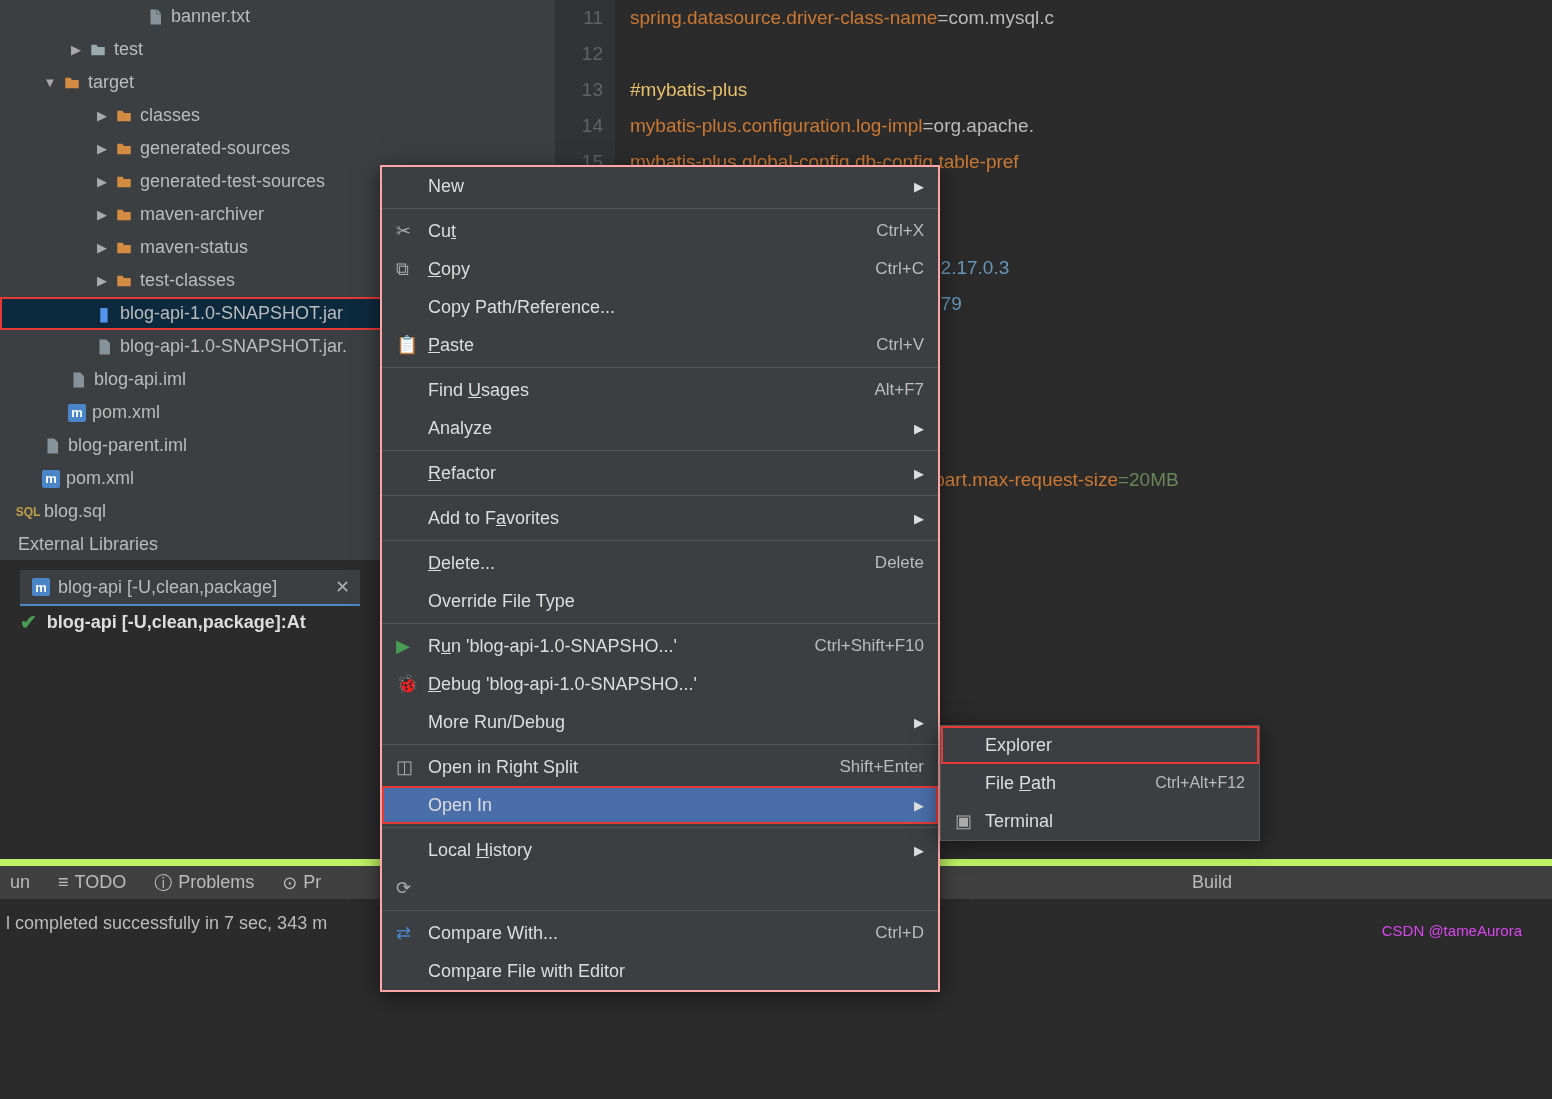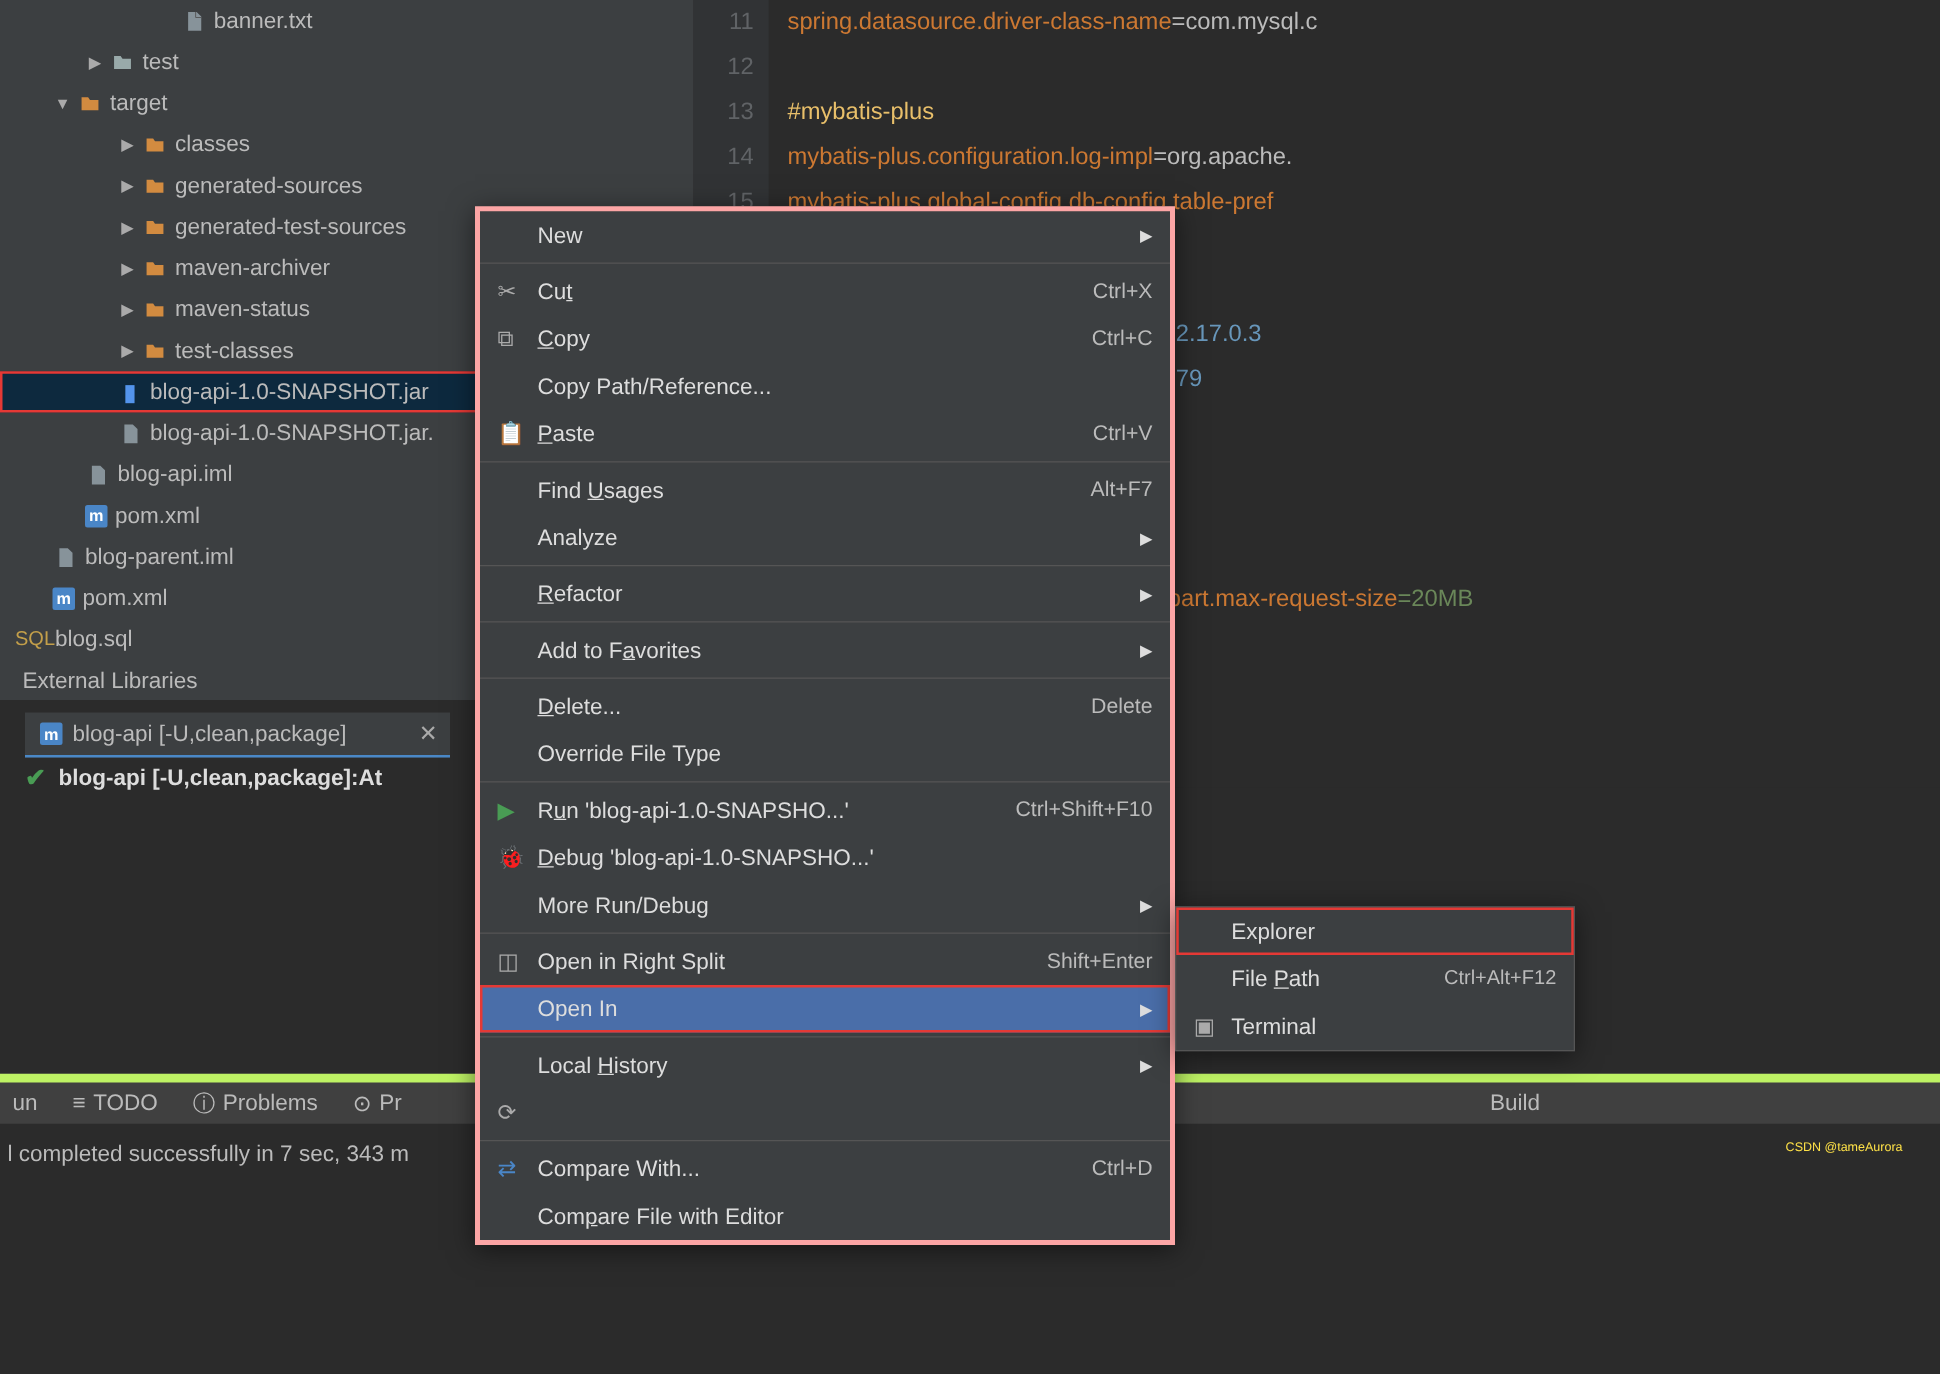"New" .ctx { border: 4px solid #fca5a5 -> 2px solid #fca5a5 }
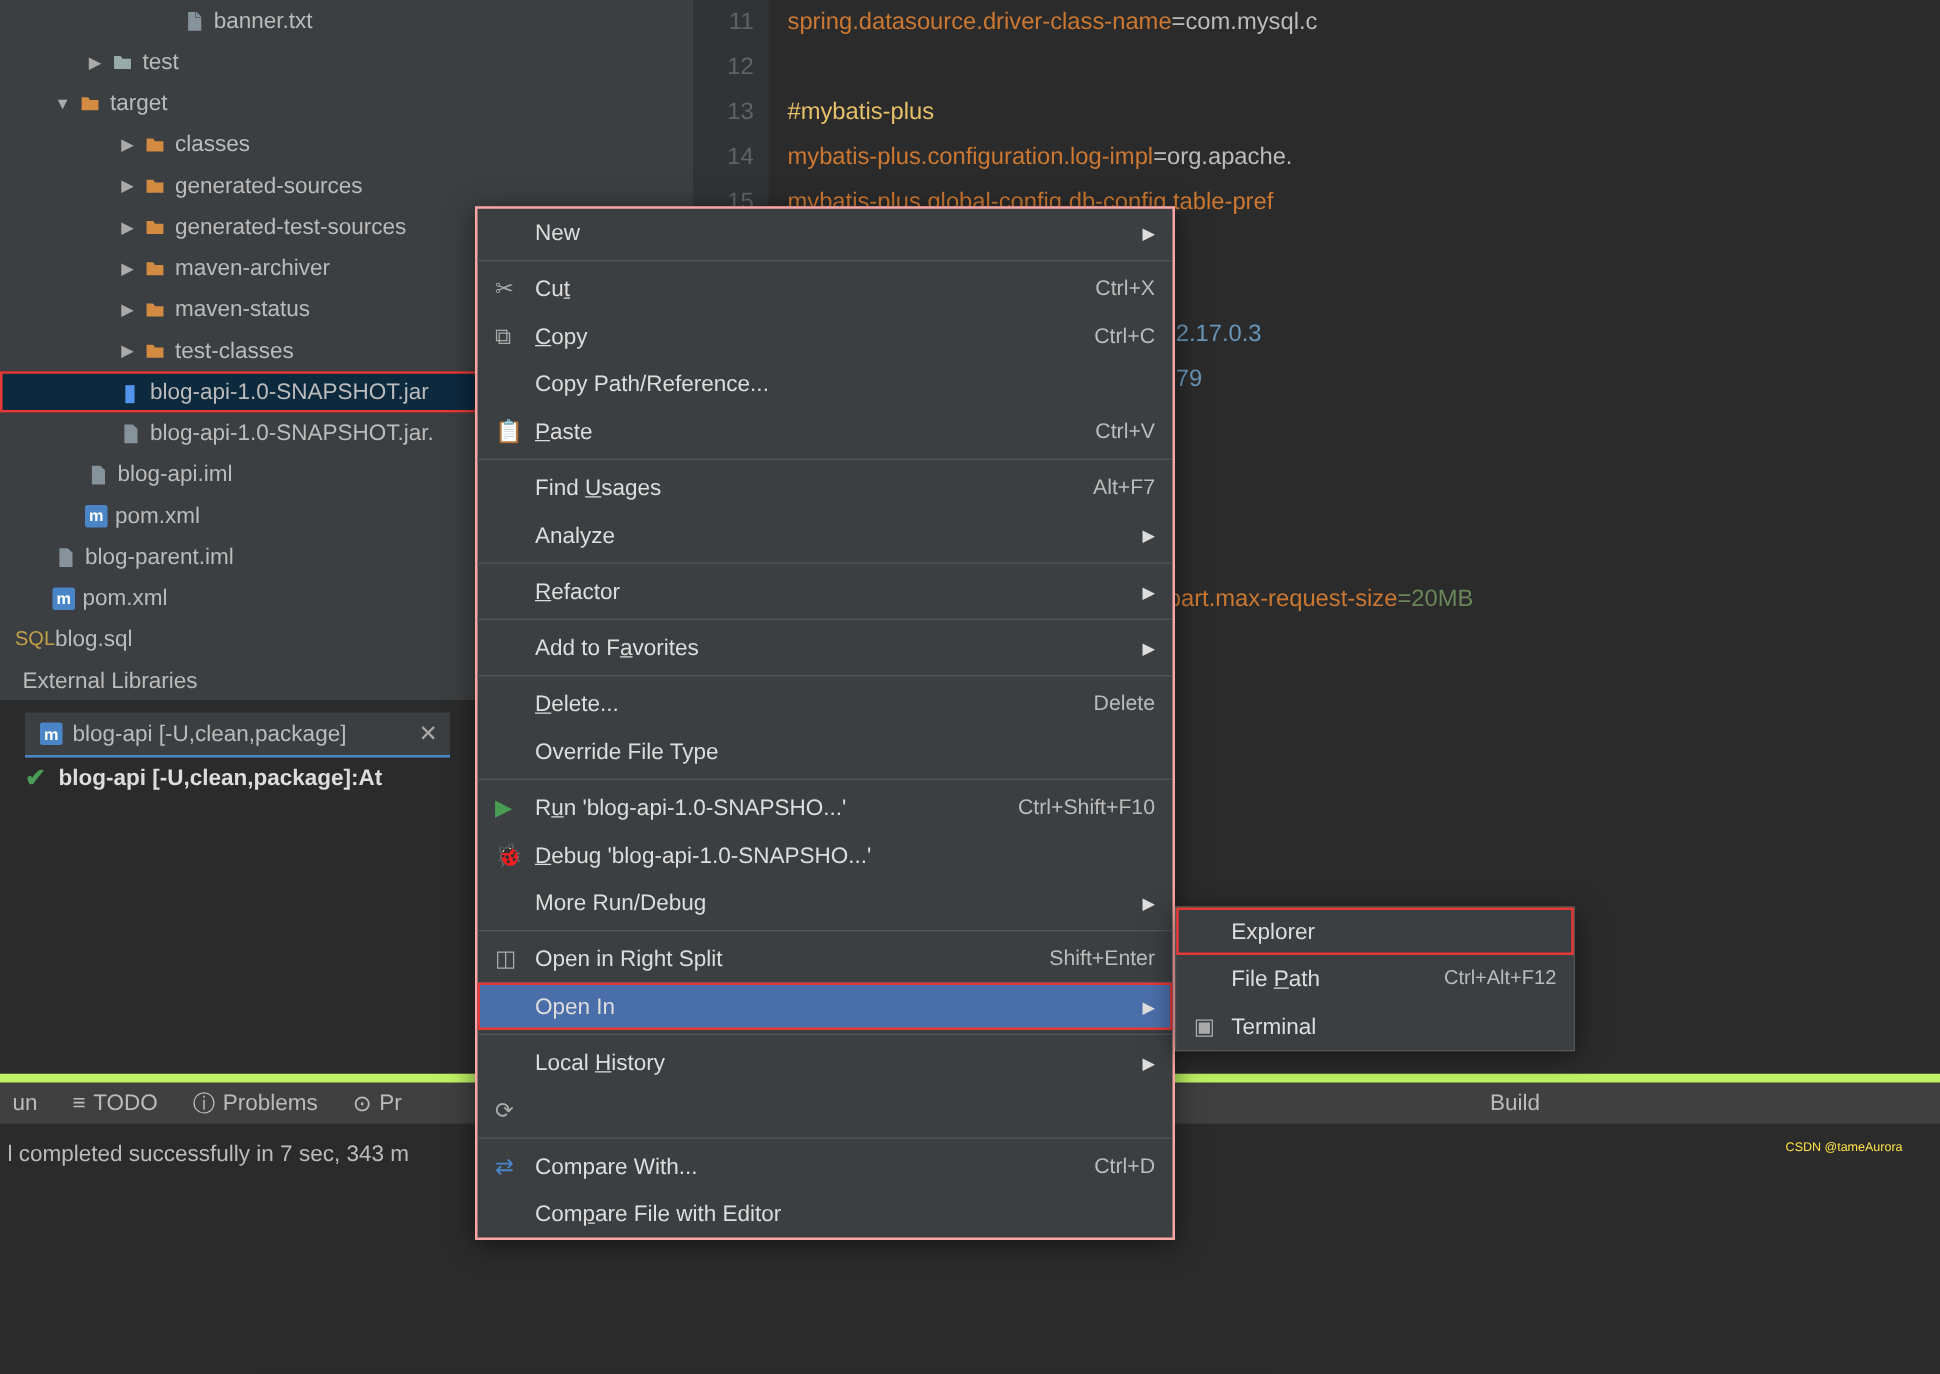"SQL" .ico.sql { font-size: 16px -> 12px; font-weight: normal -> bold }
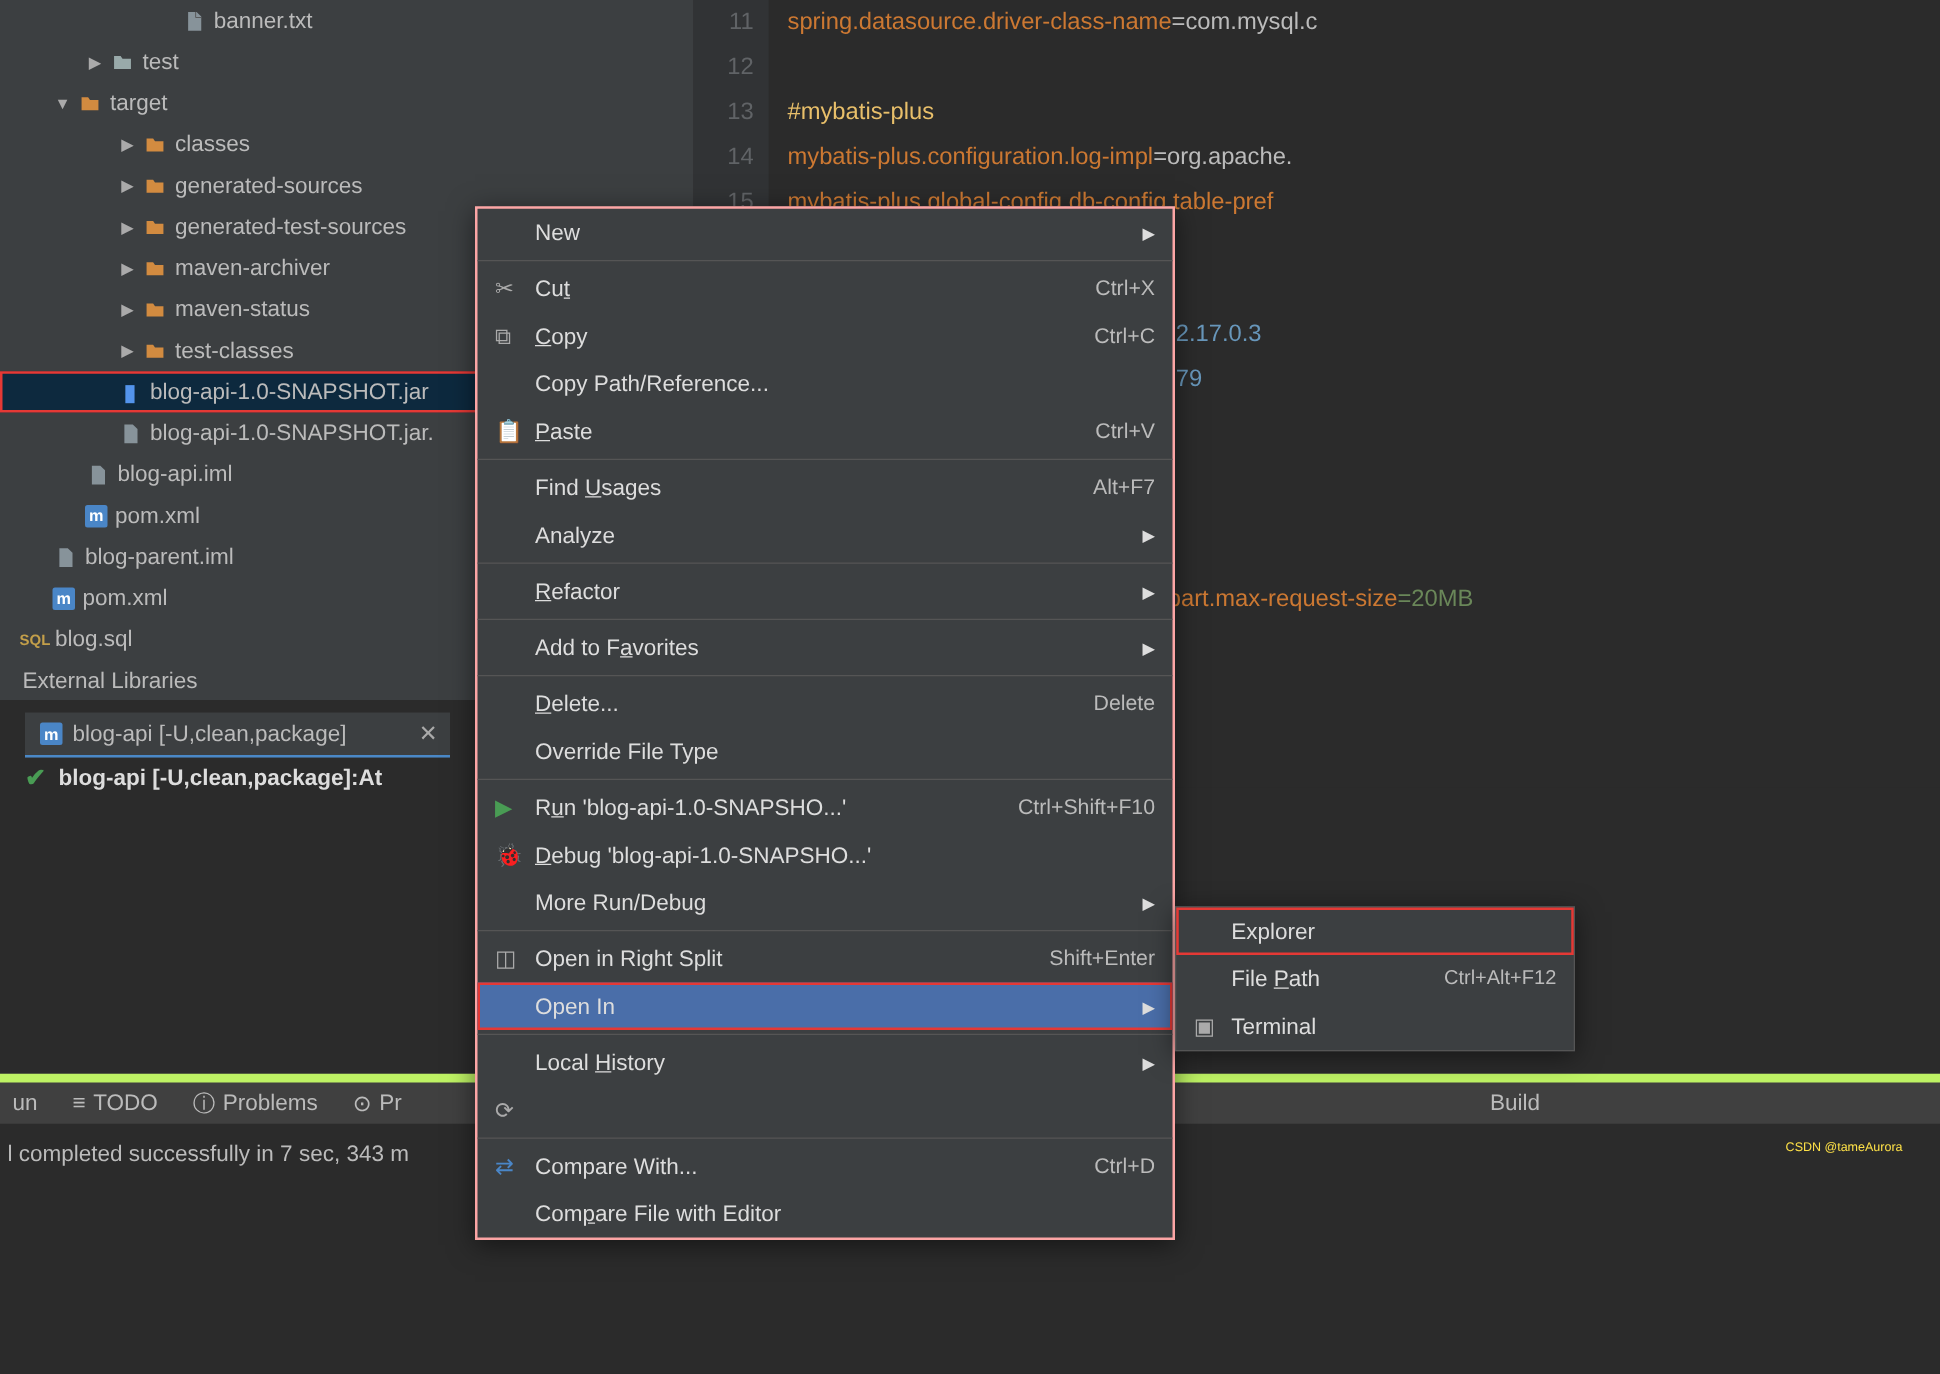"CSDN @tameAurora" .watermark { bottom: 175px -> 160px; color: #fde047 -> #d946ef; font-size: 10px -> 15px }
